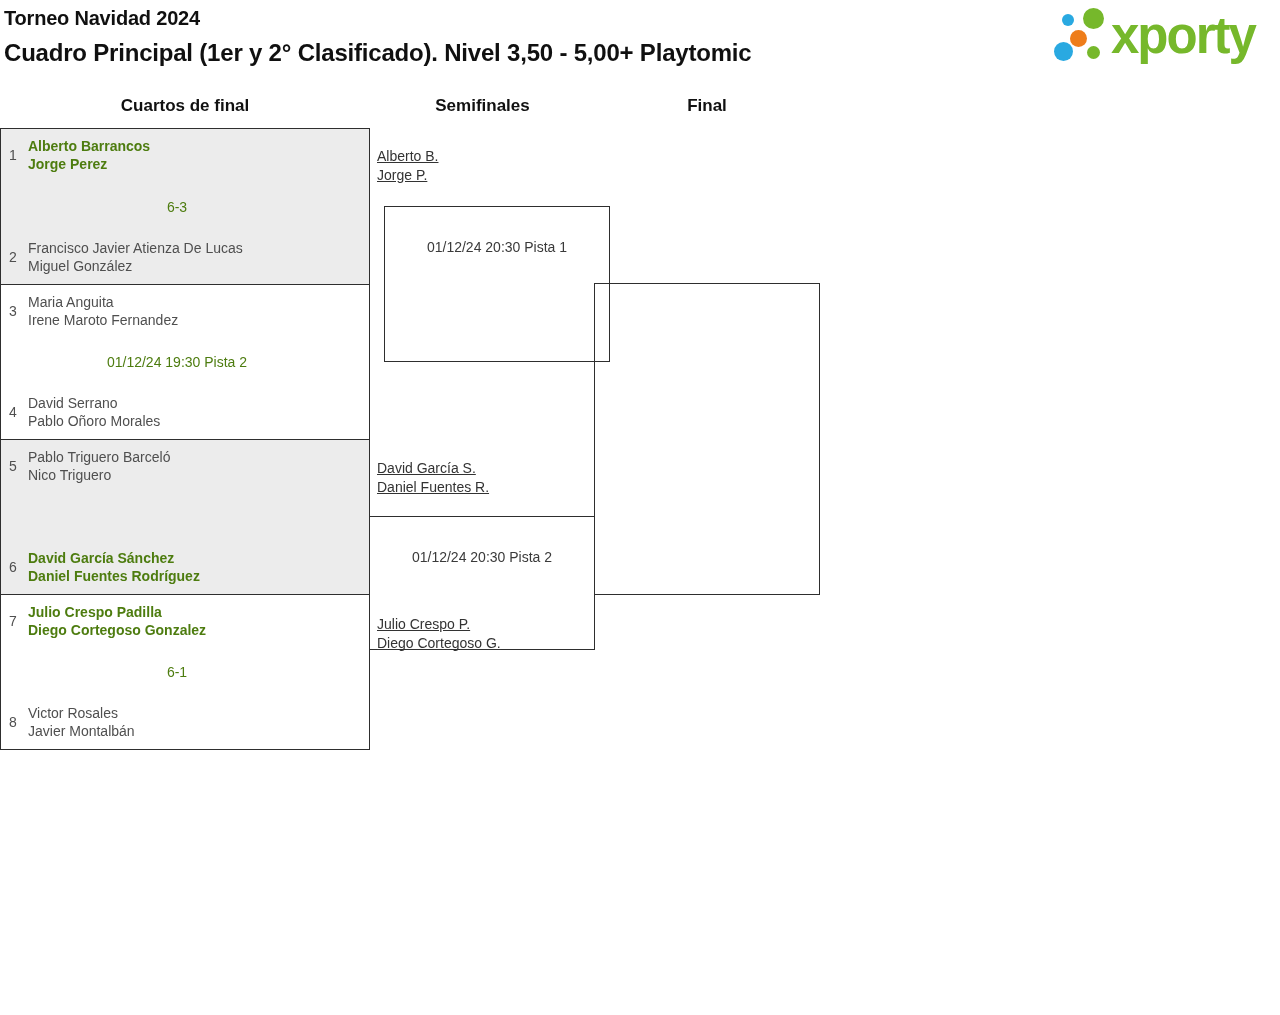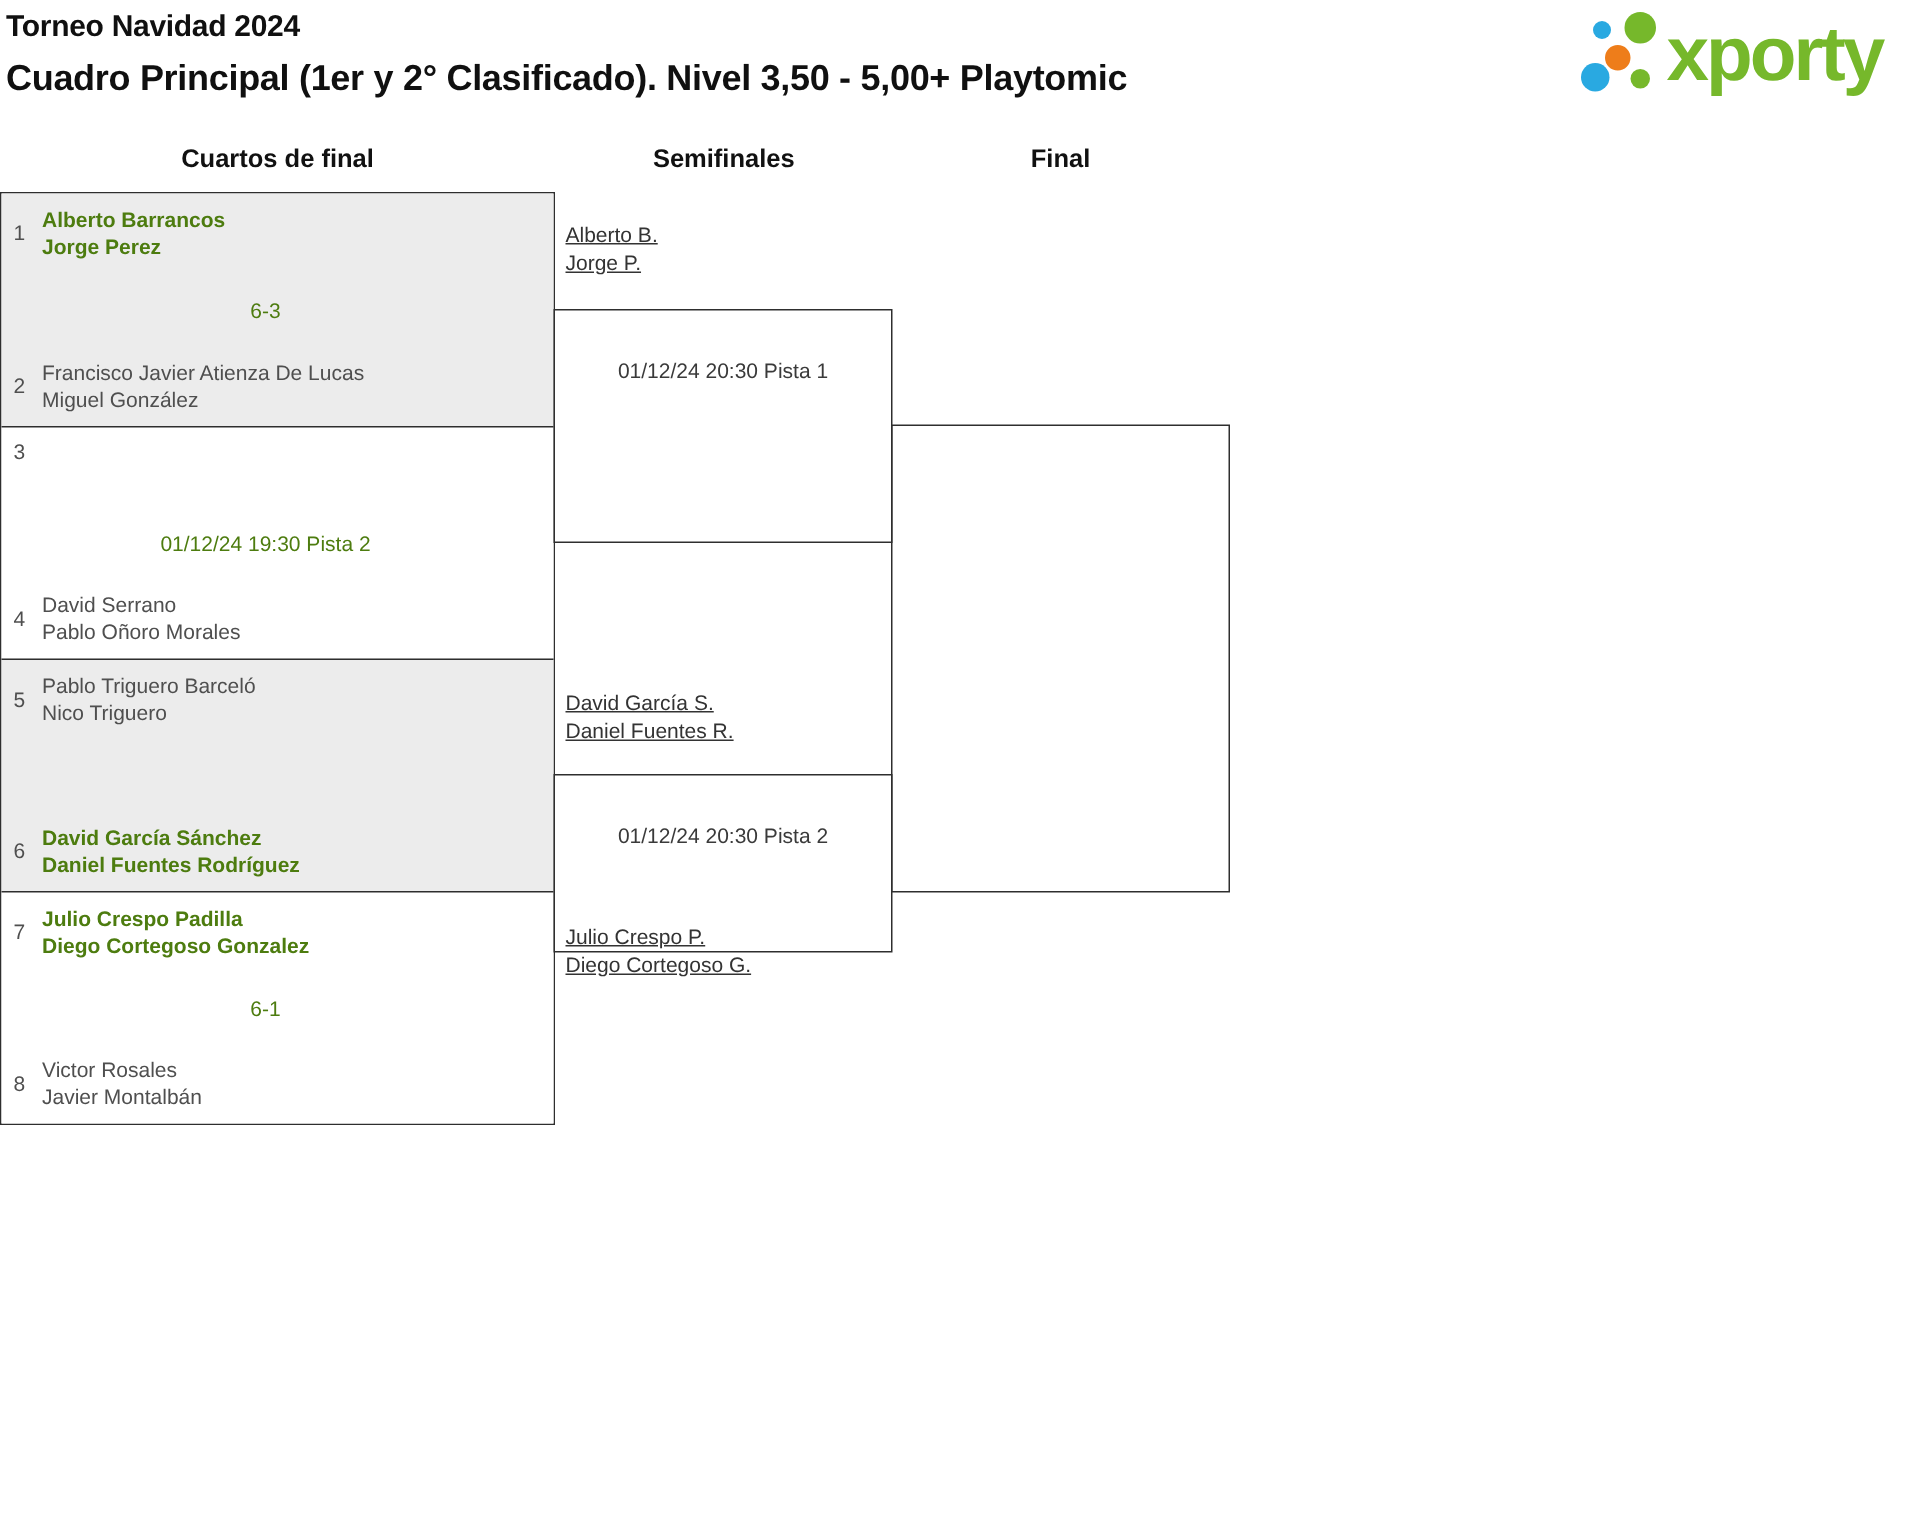"01/12/24 20:30 Pista 1" .sf1 { margin-left: none -> 15px }
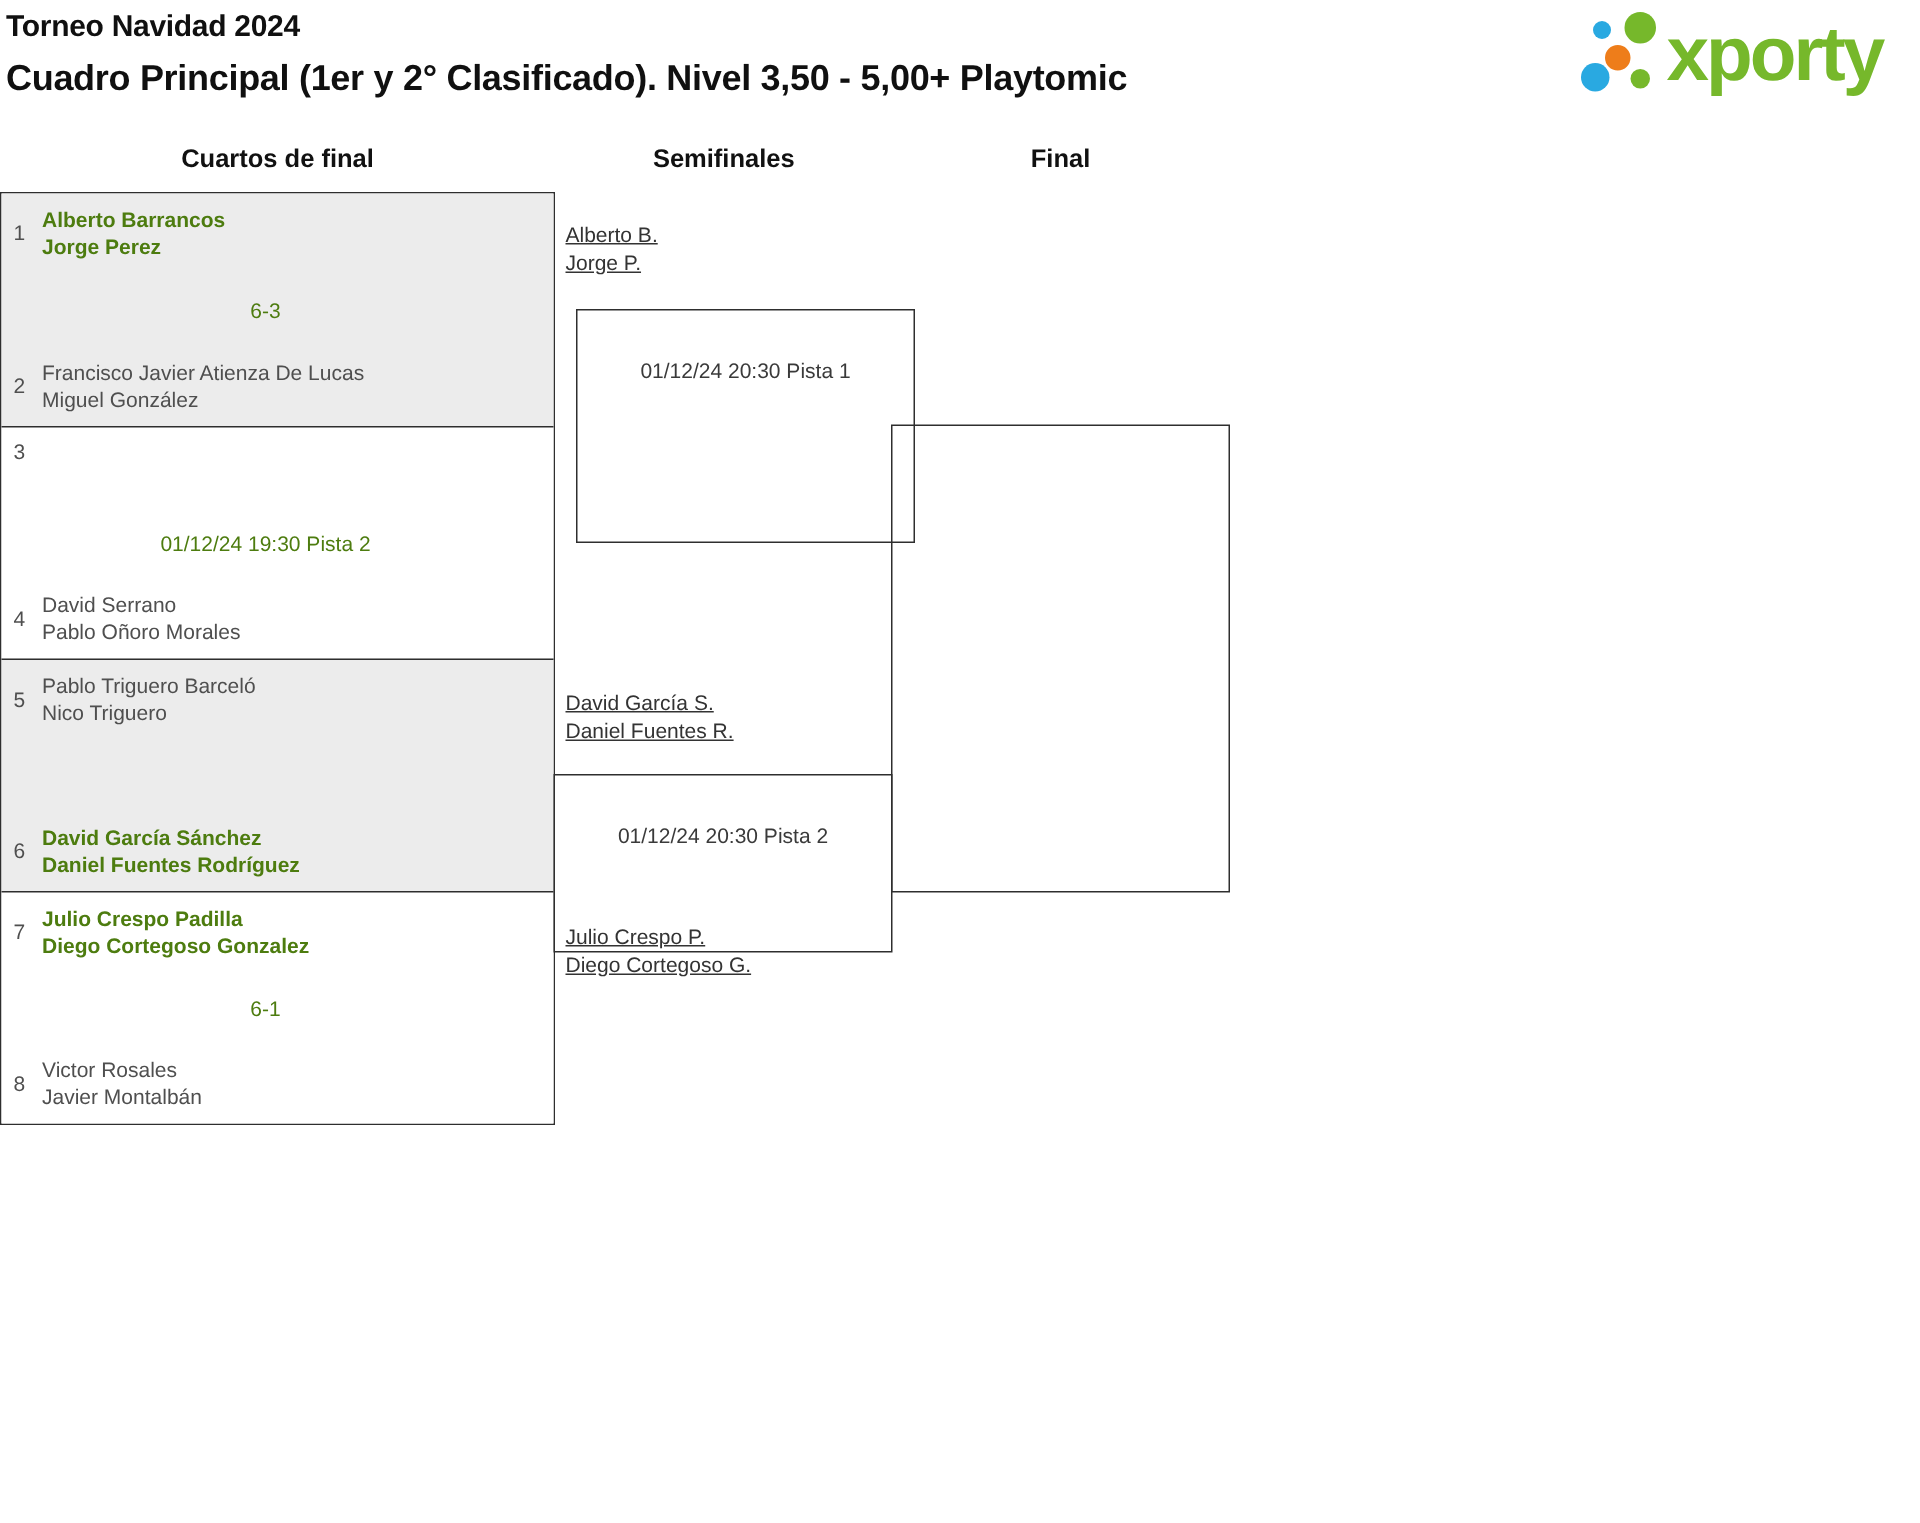"Maria Anguita" div.names { html: none -> <div> <div>Maria Anguita</div> <div>Irene Maroto Fernandez</div> </div> }
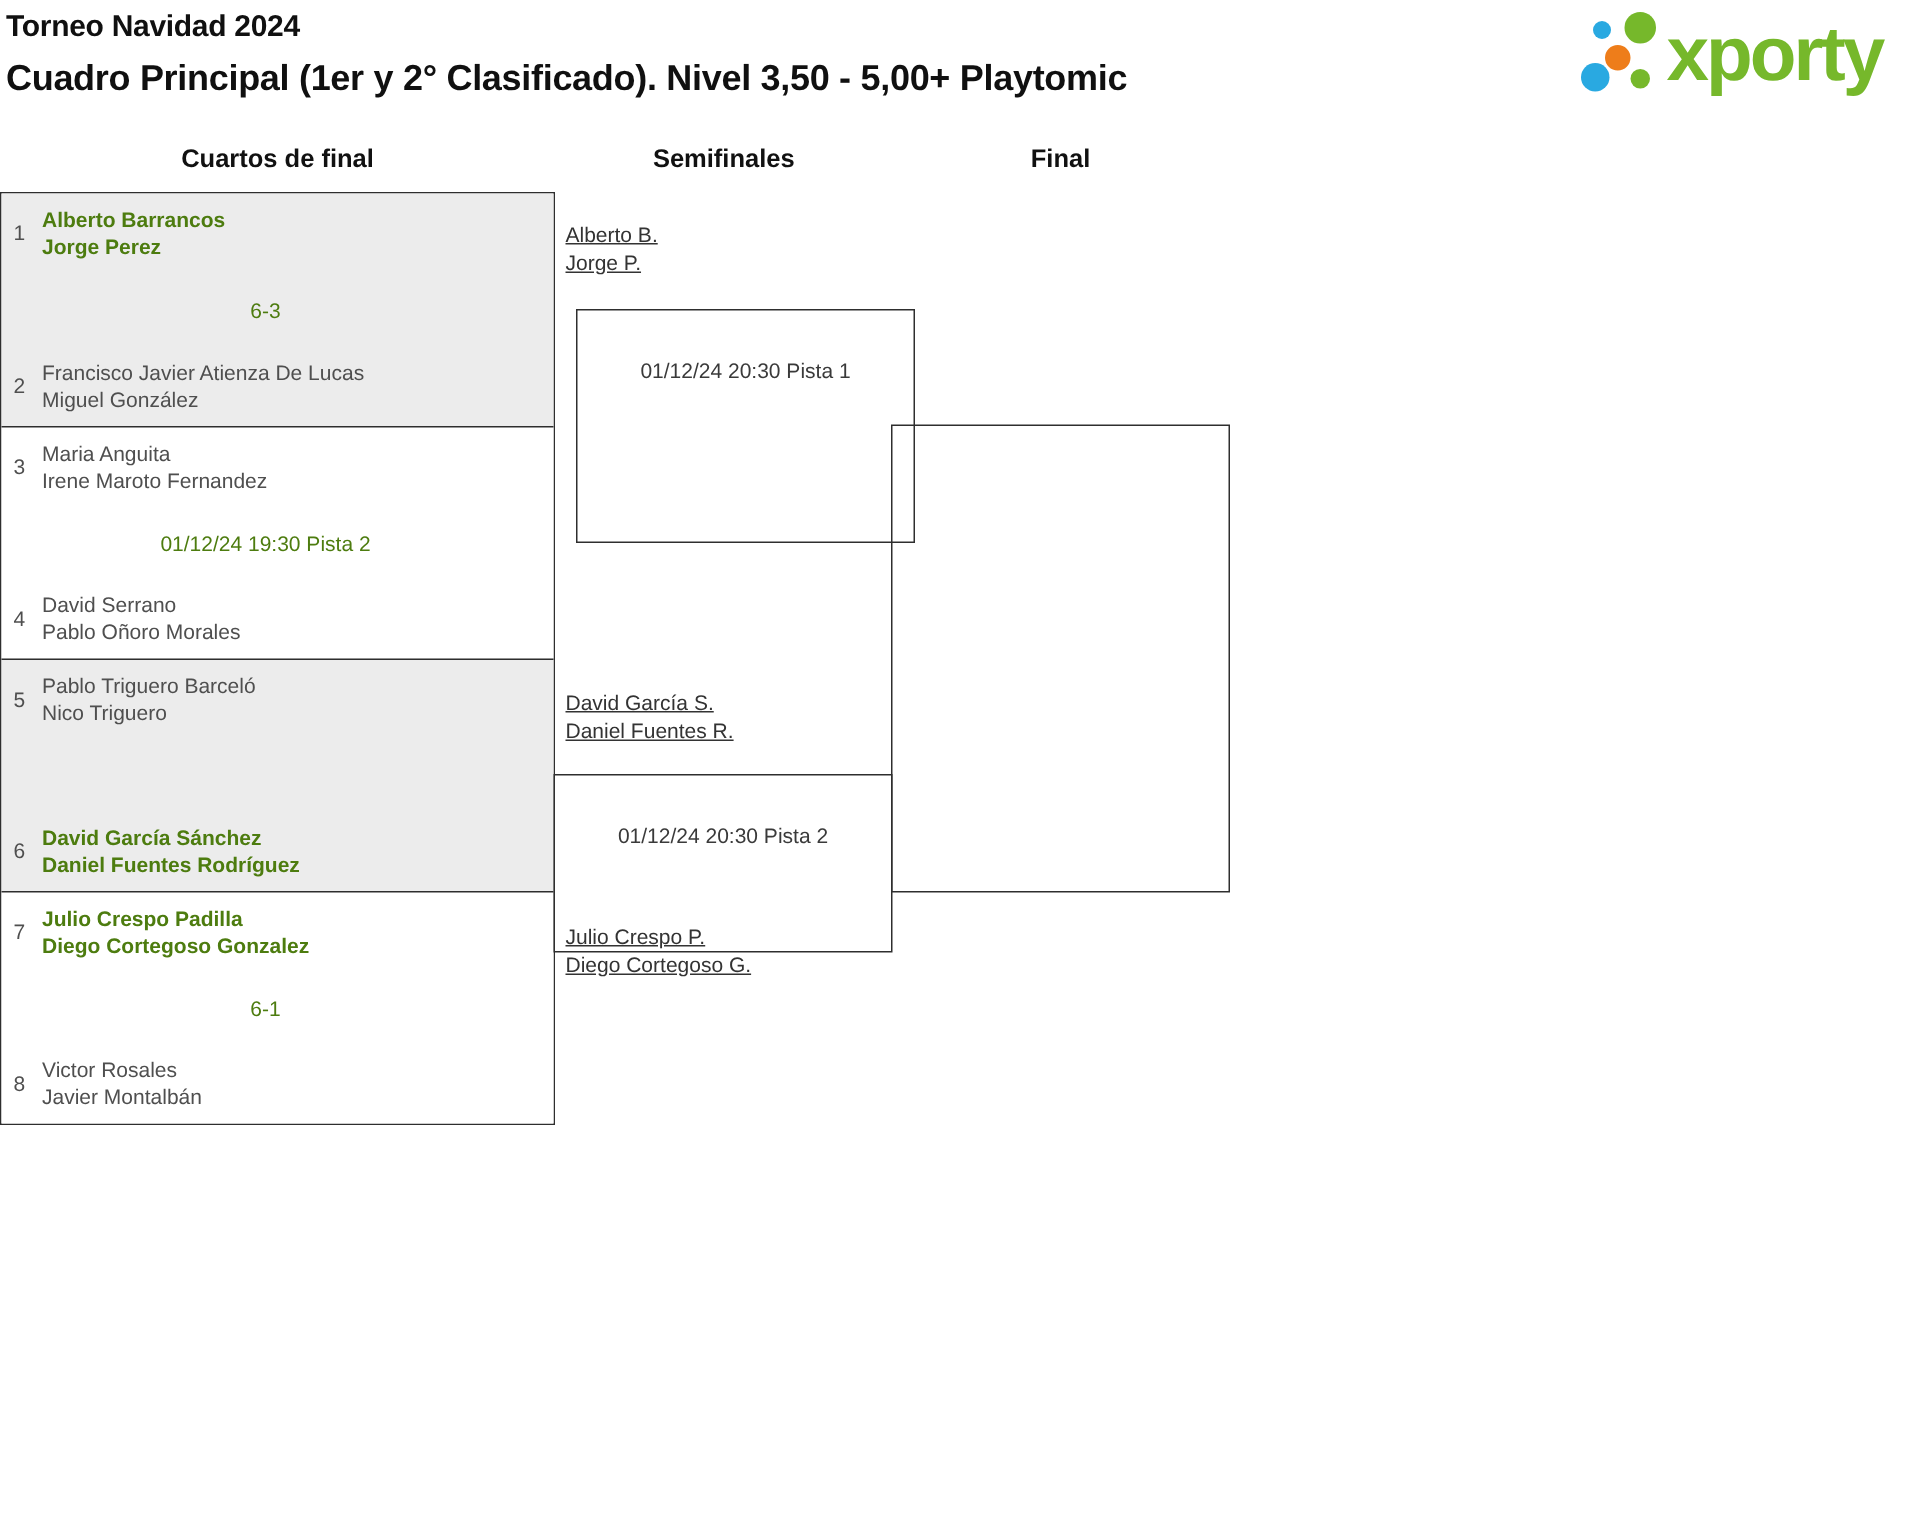"01/12/24 20:30 Pista 2" .sf2 { height: 119px -> 134px }
